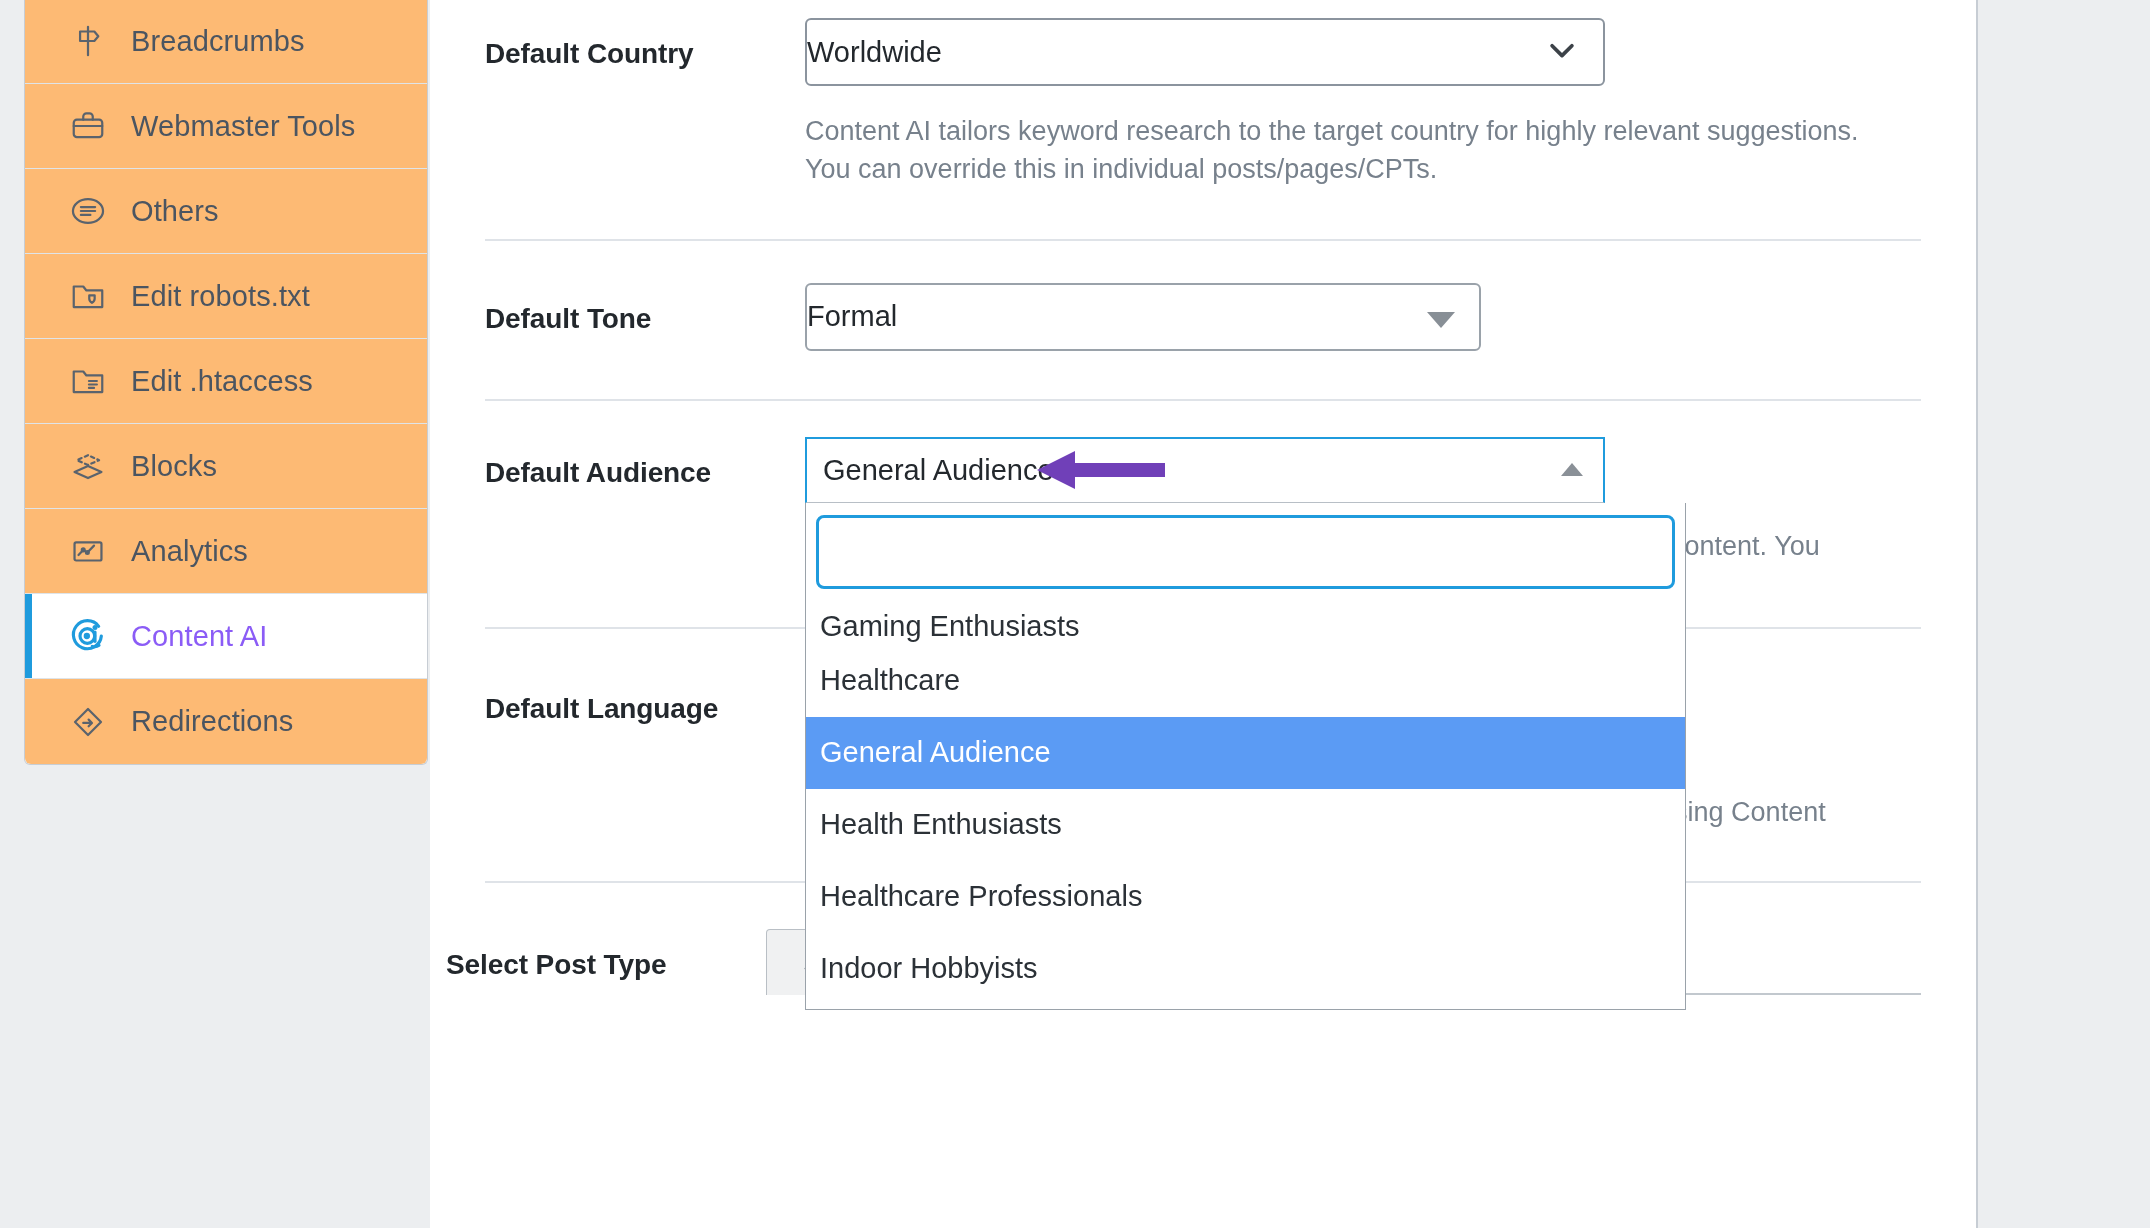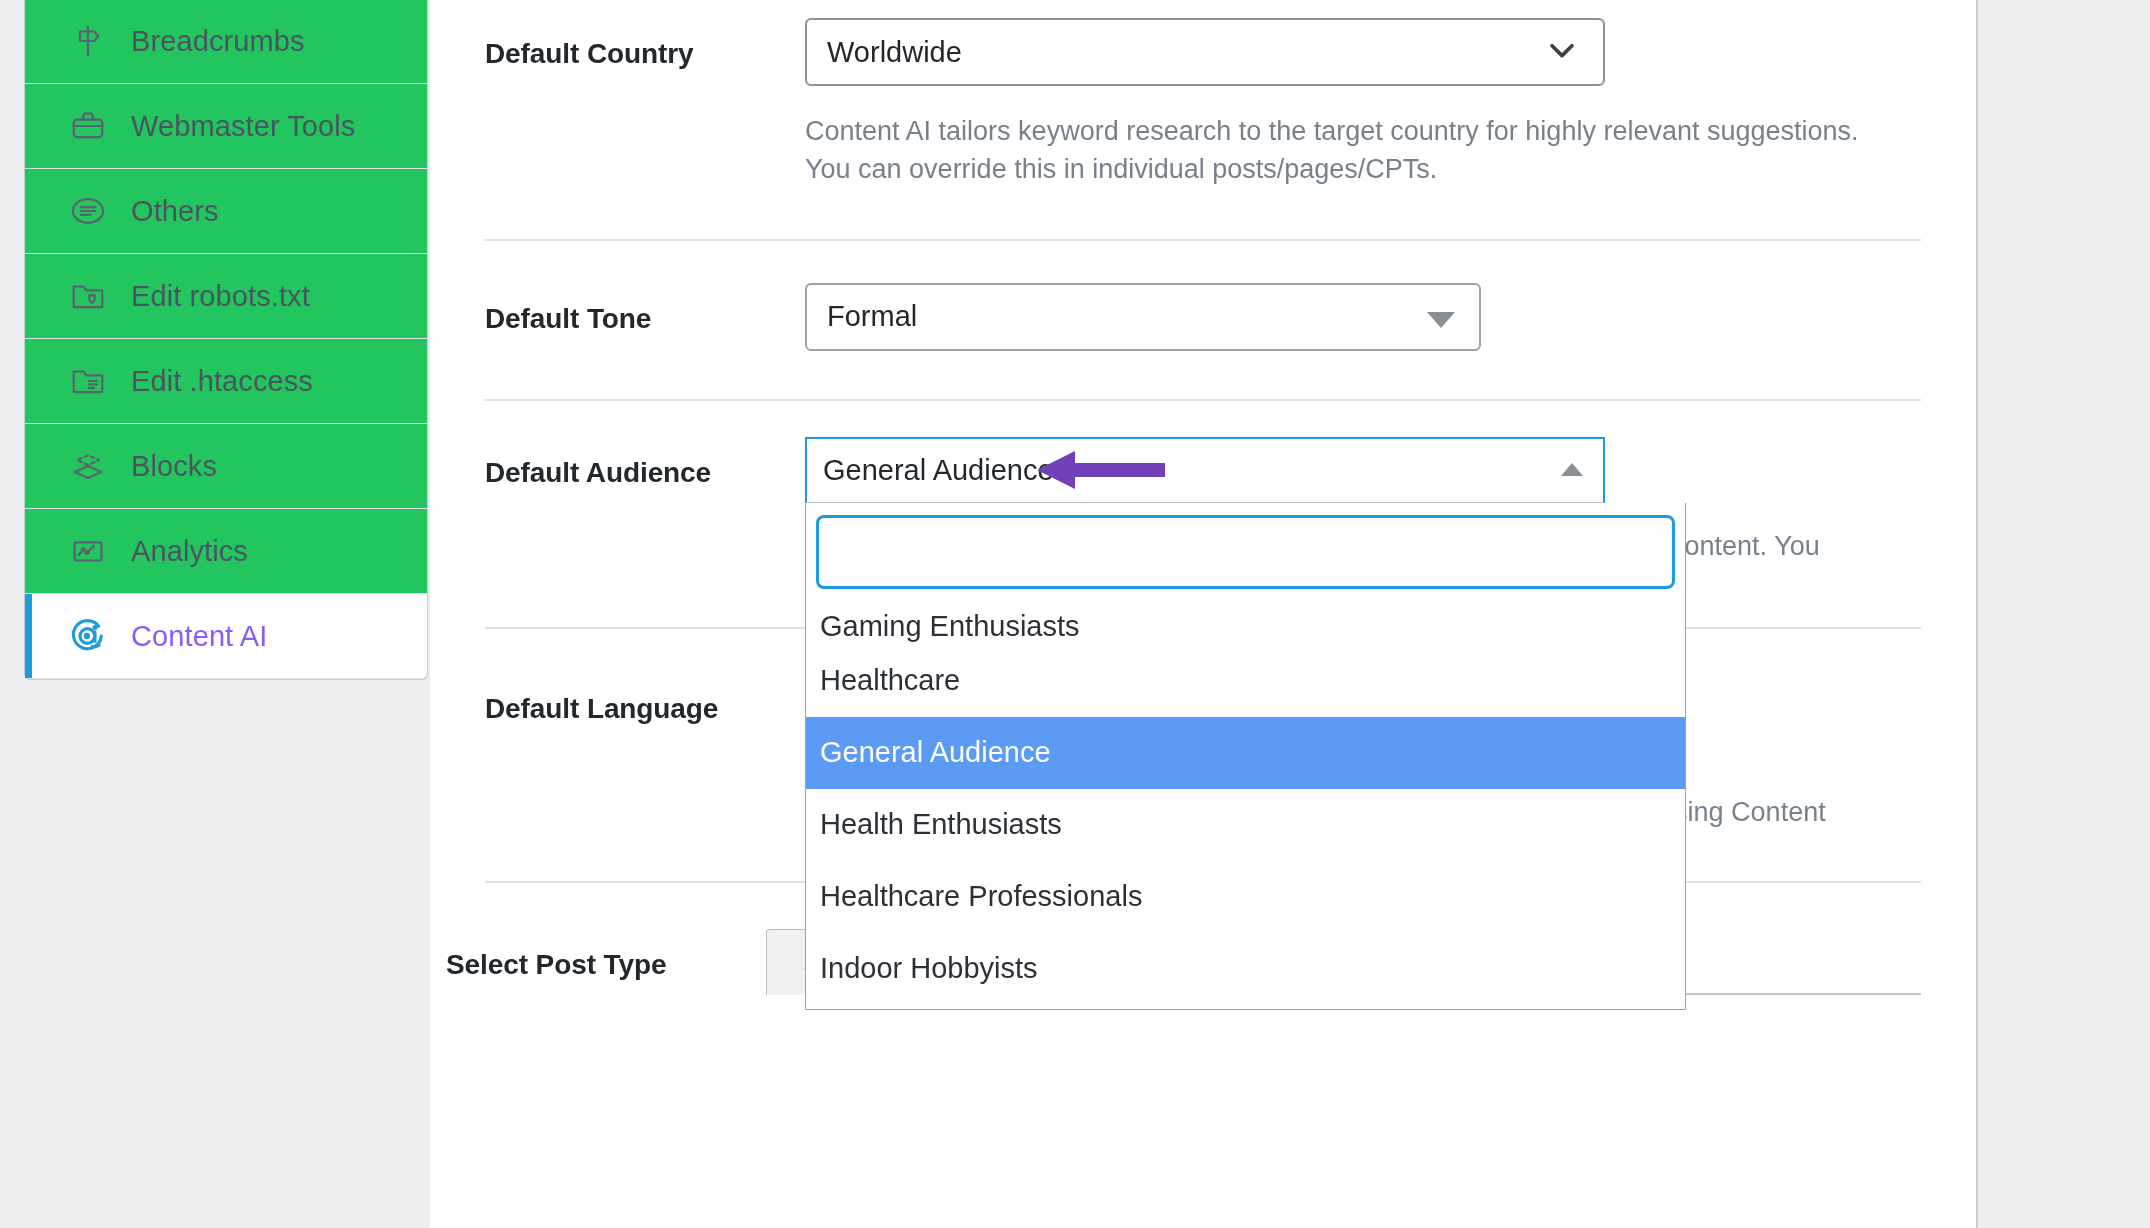"Breadcrumbs" .nav-item { background: #22c55e -> #fdba74 }
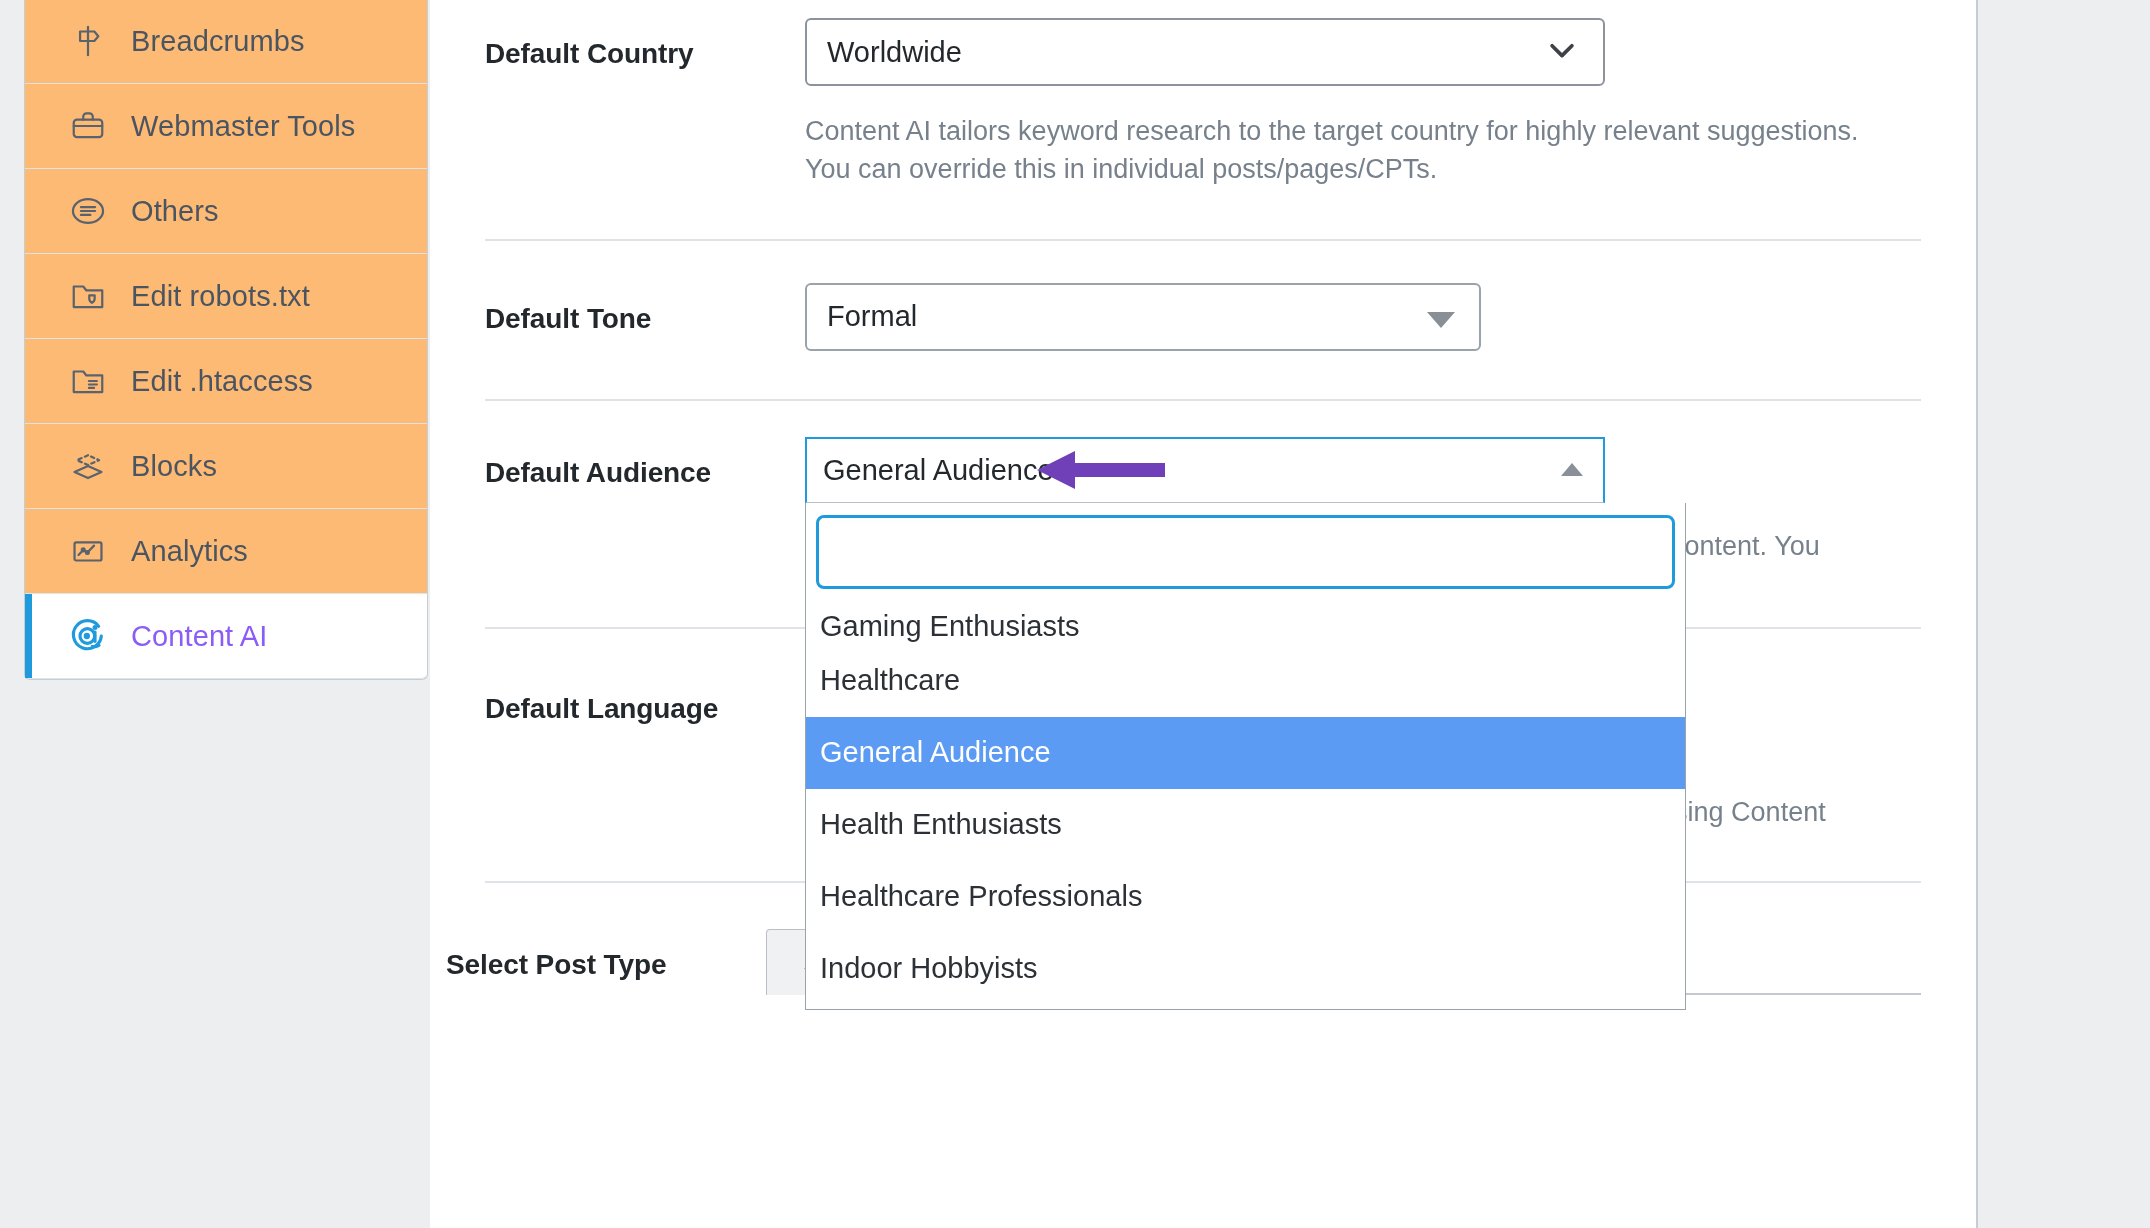"Worldwide" .select-box { padding: 0 20px -> 0 0 }
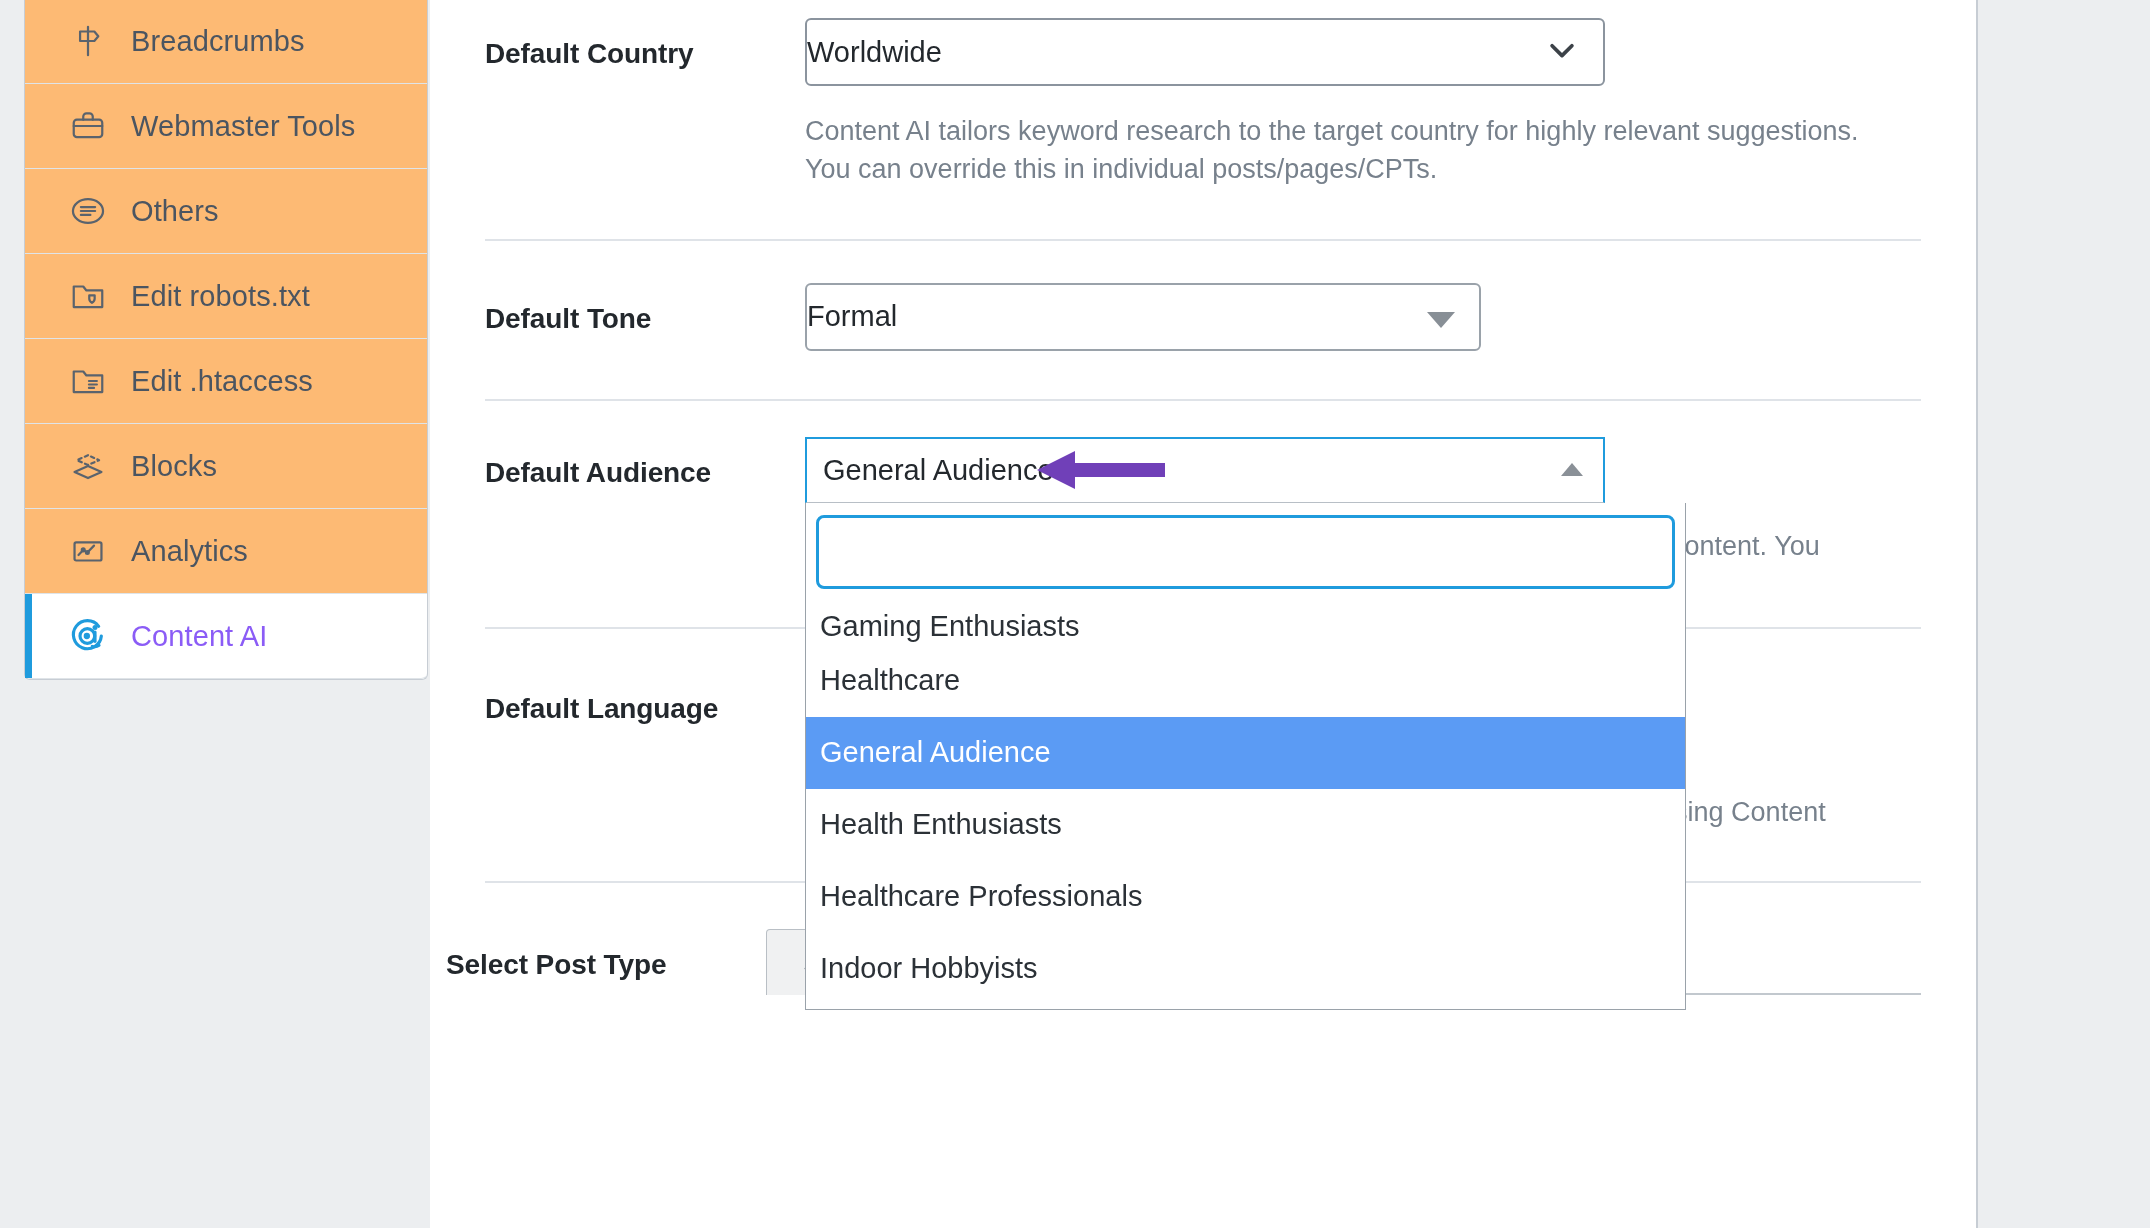"Redirections" div.nav-item { html: none -> <div> <span> <svg> <path></path> <path></path> </svg> </span> <span>Redirections</span> </div> }
